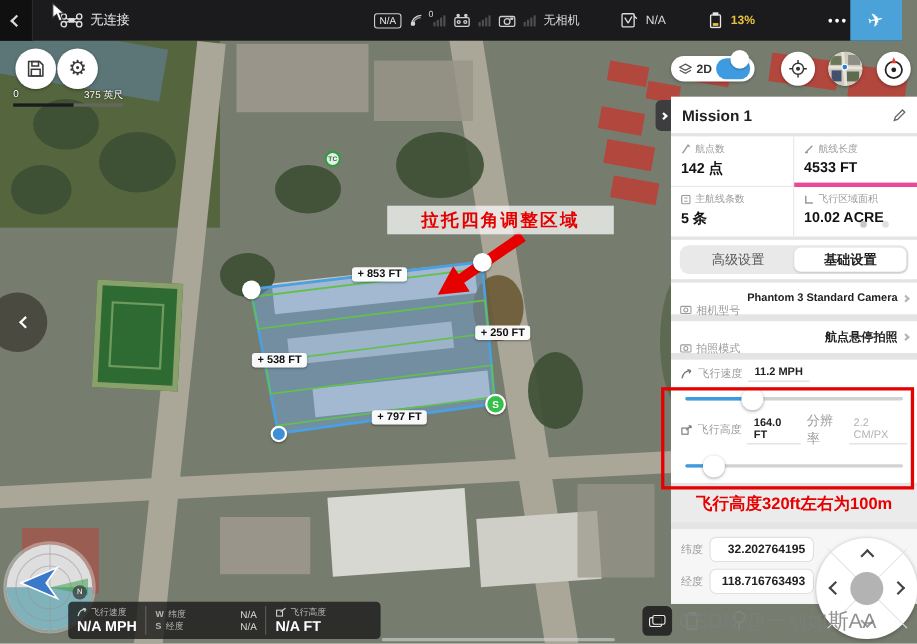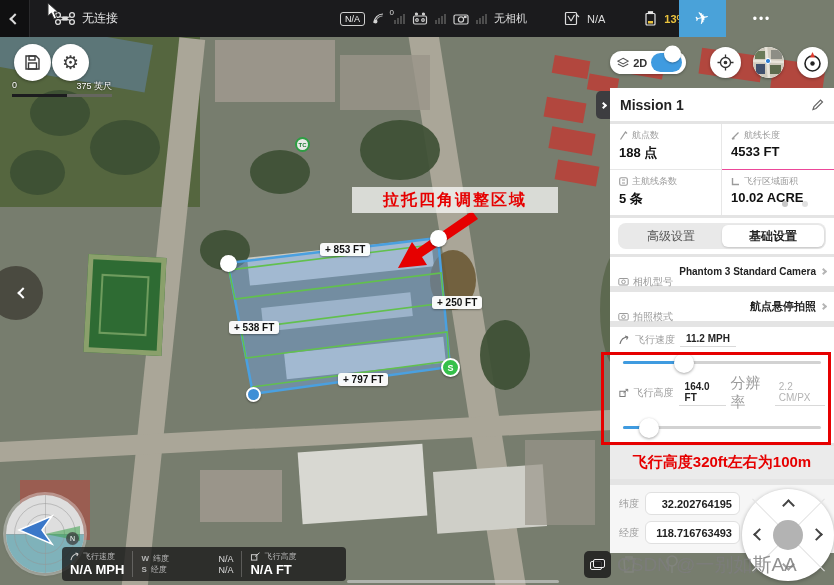"无连接" .topbar { width: 726px -> 820px }
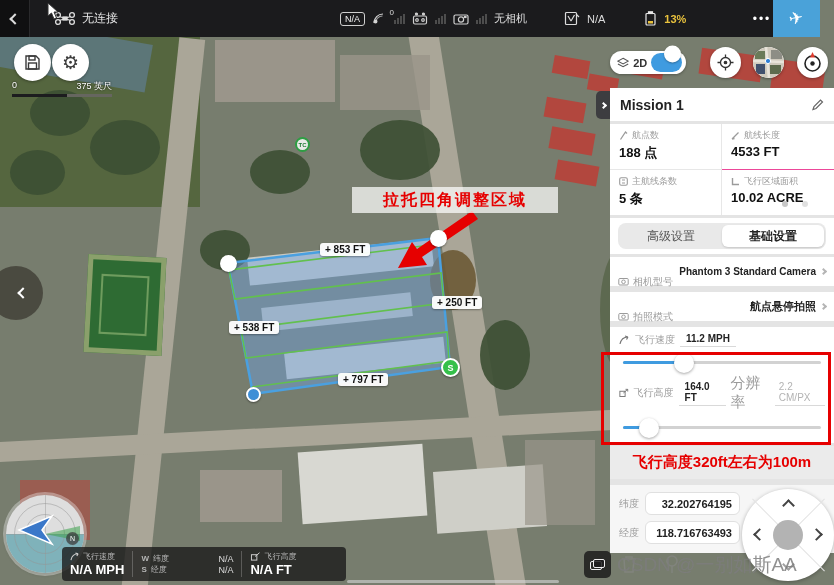"航线长度" .stat:nth-child(2) { border-bottom: 1px solid #ec4899 -> 4px solid #ec4899 }
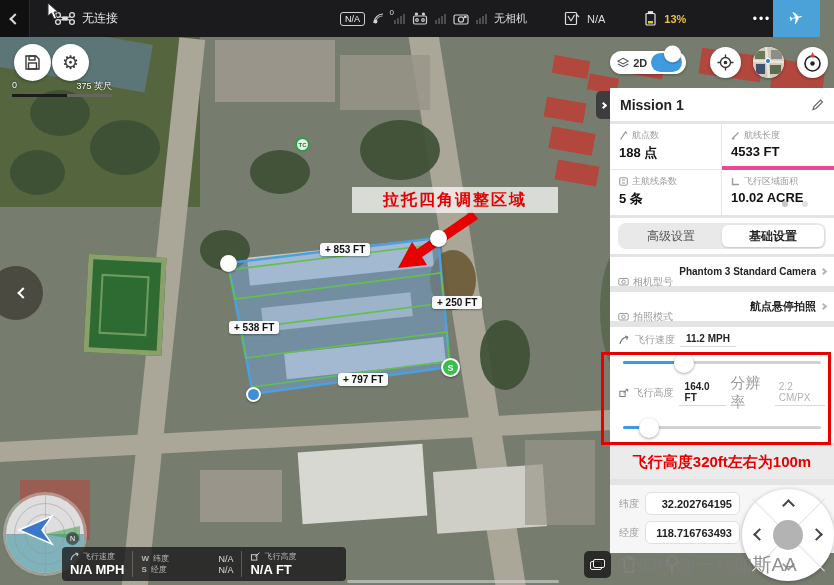"188 点" div.val { text: 188 -> 142 }
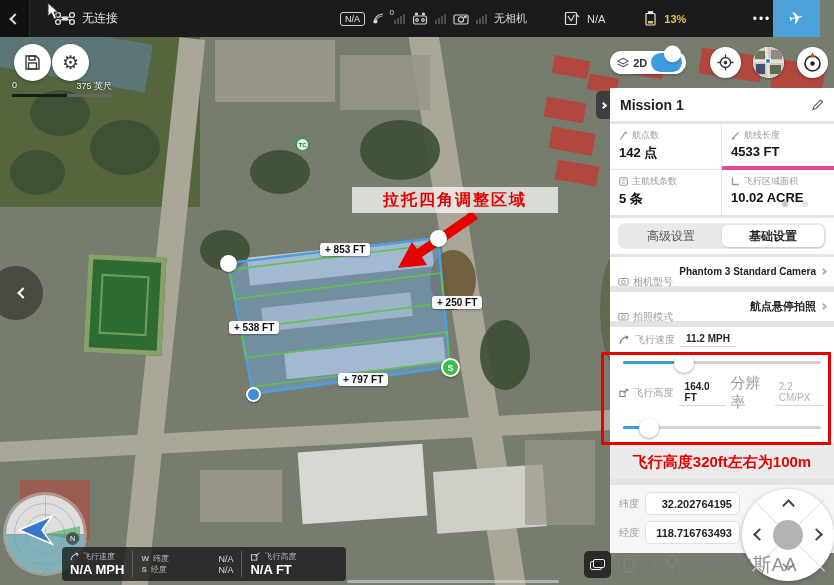"分辨率" .sl-res-lab { font-size: 15px -> 12px }
